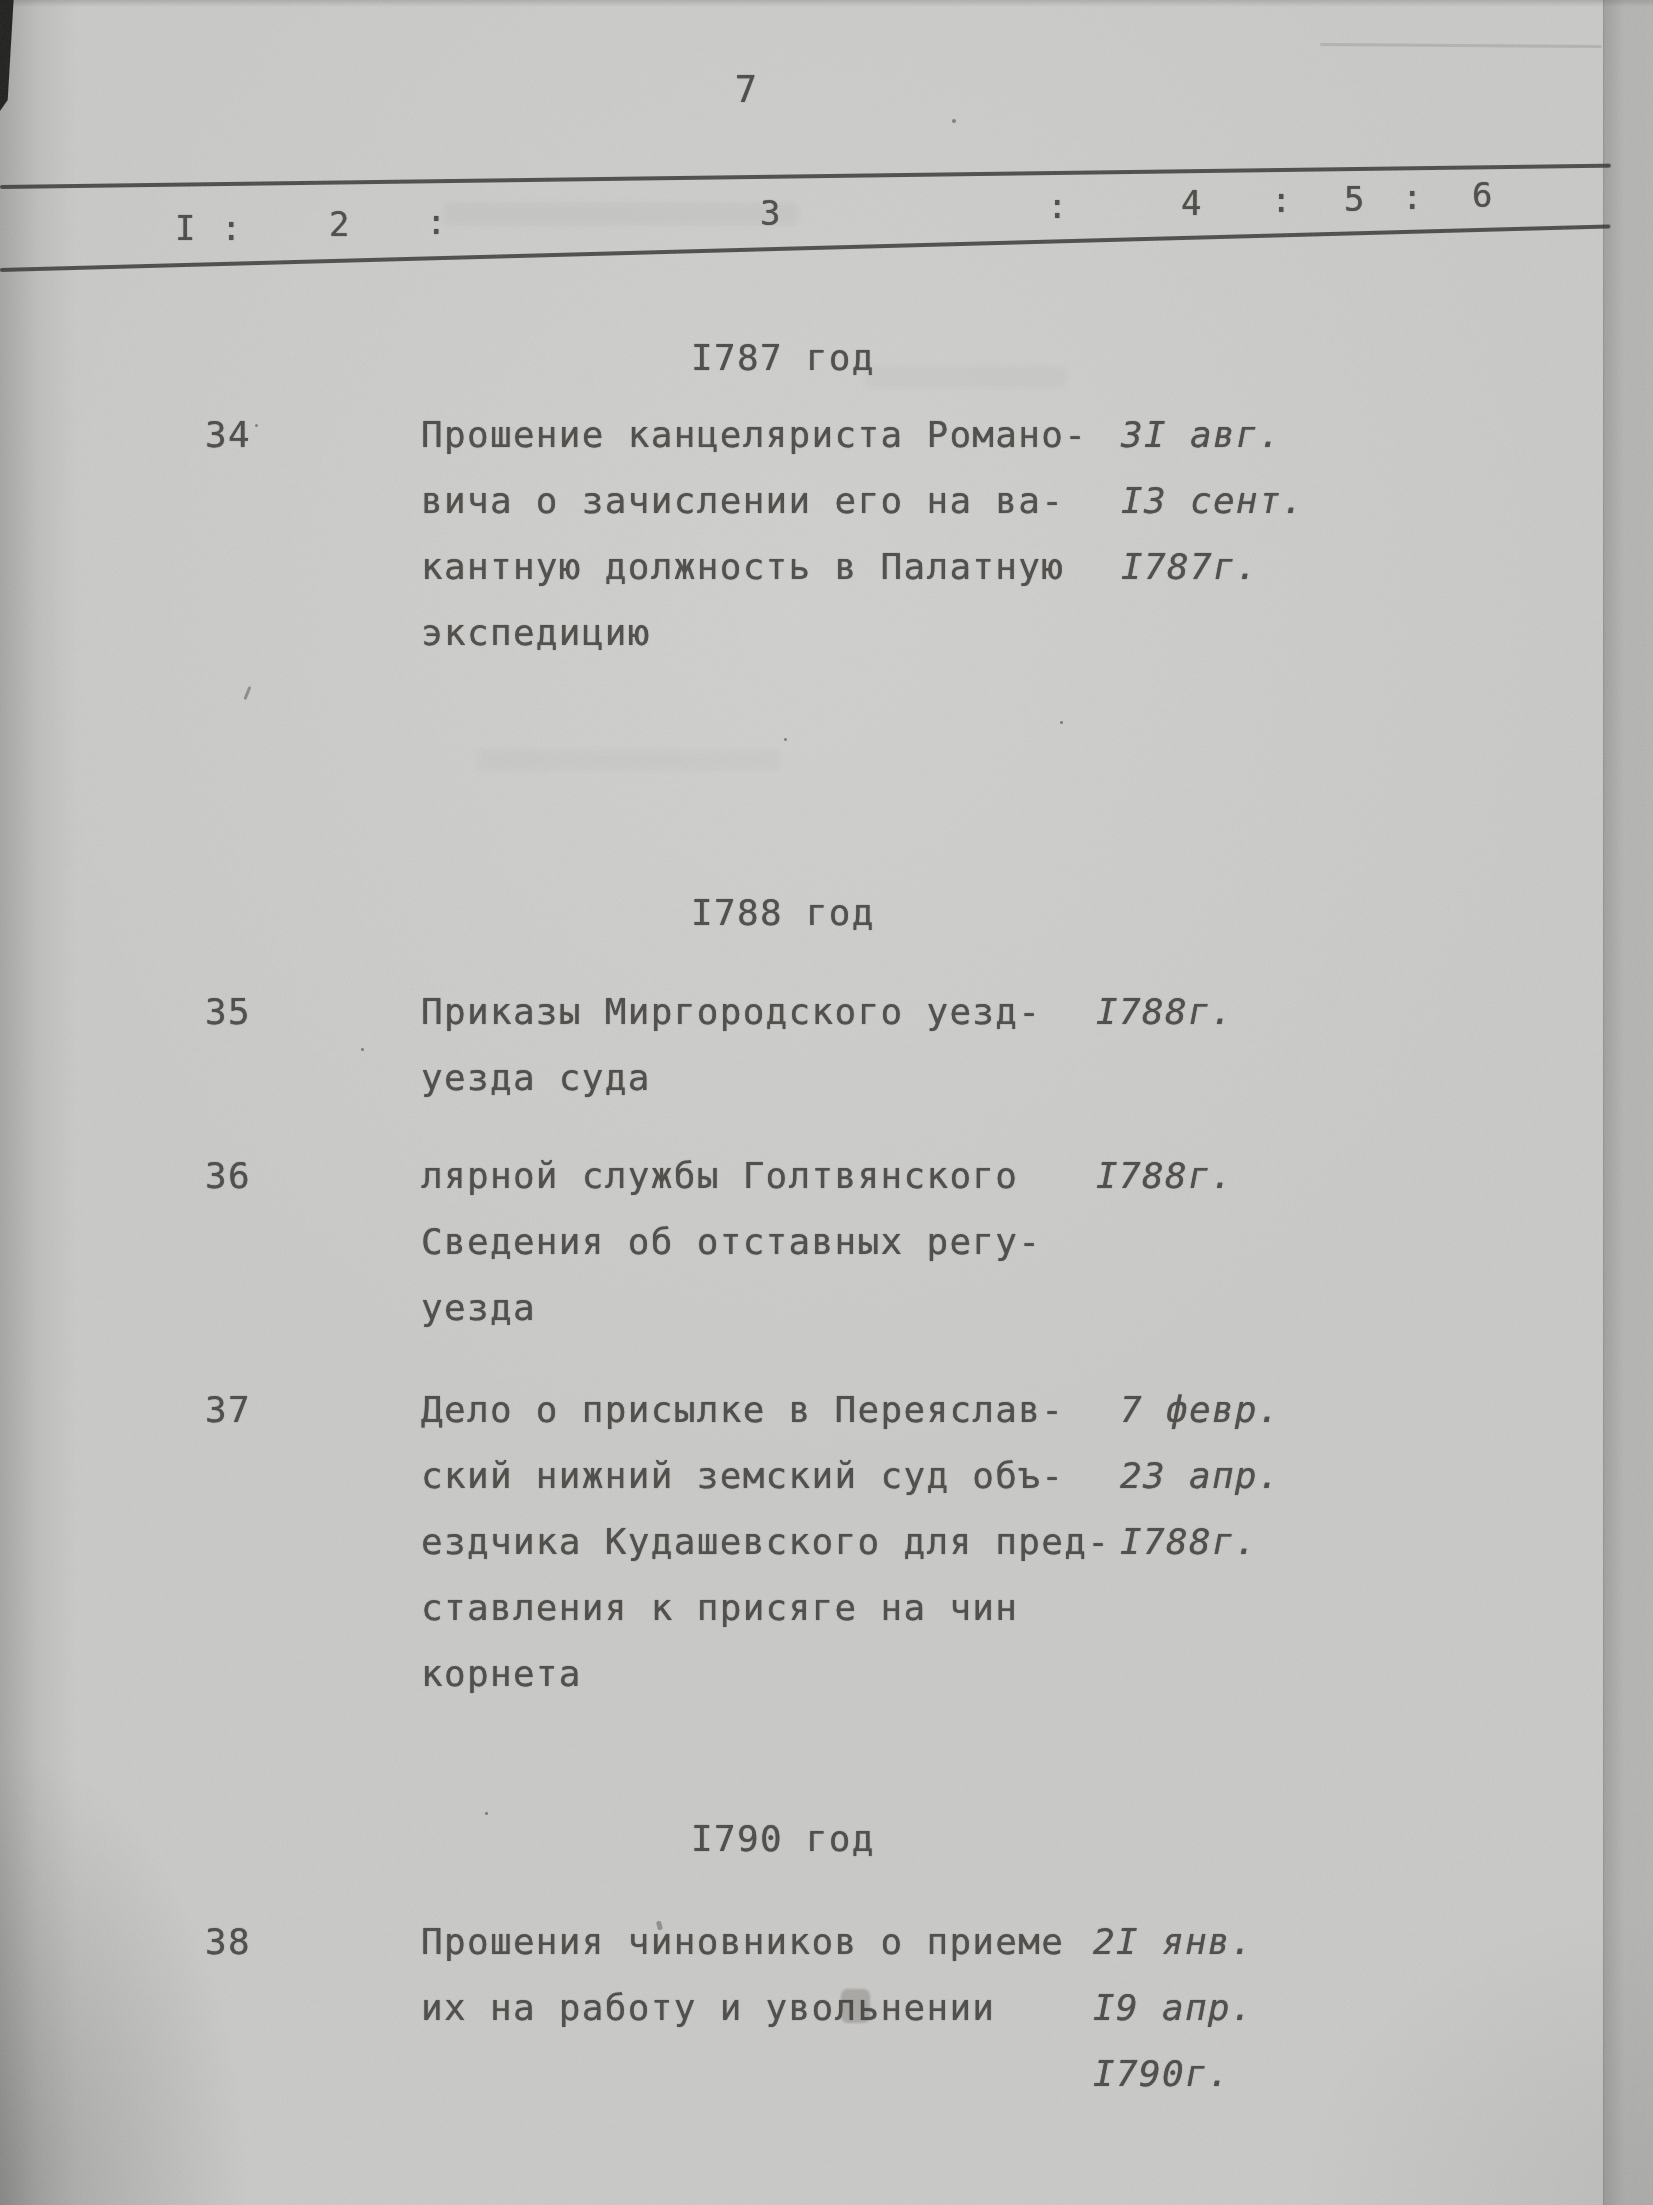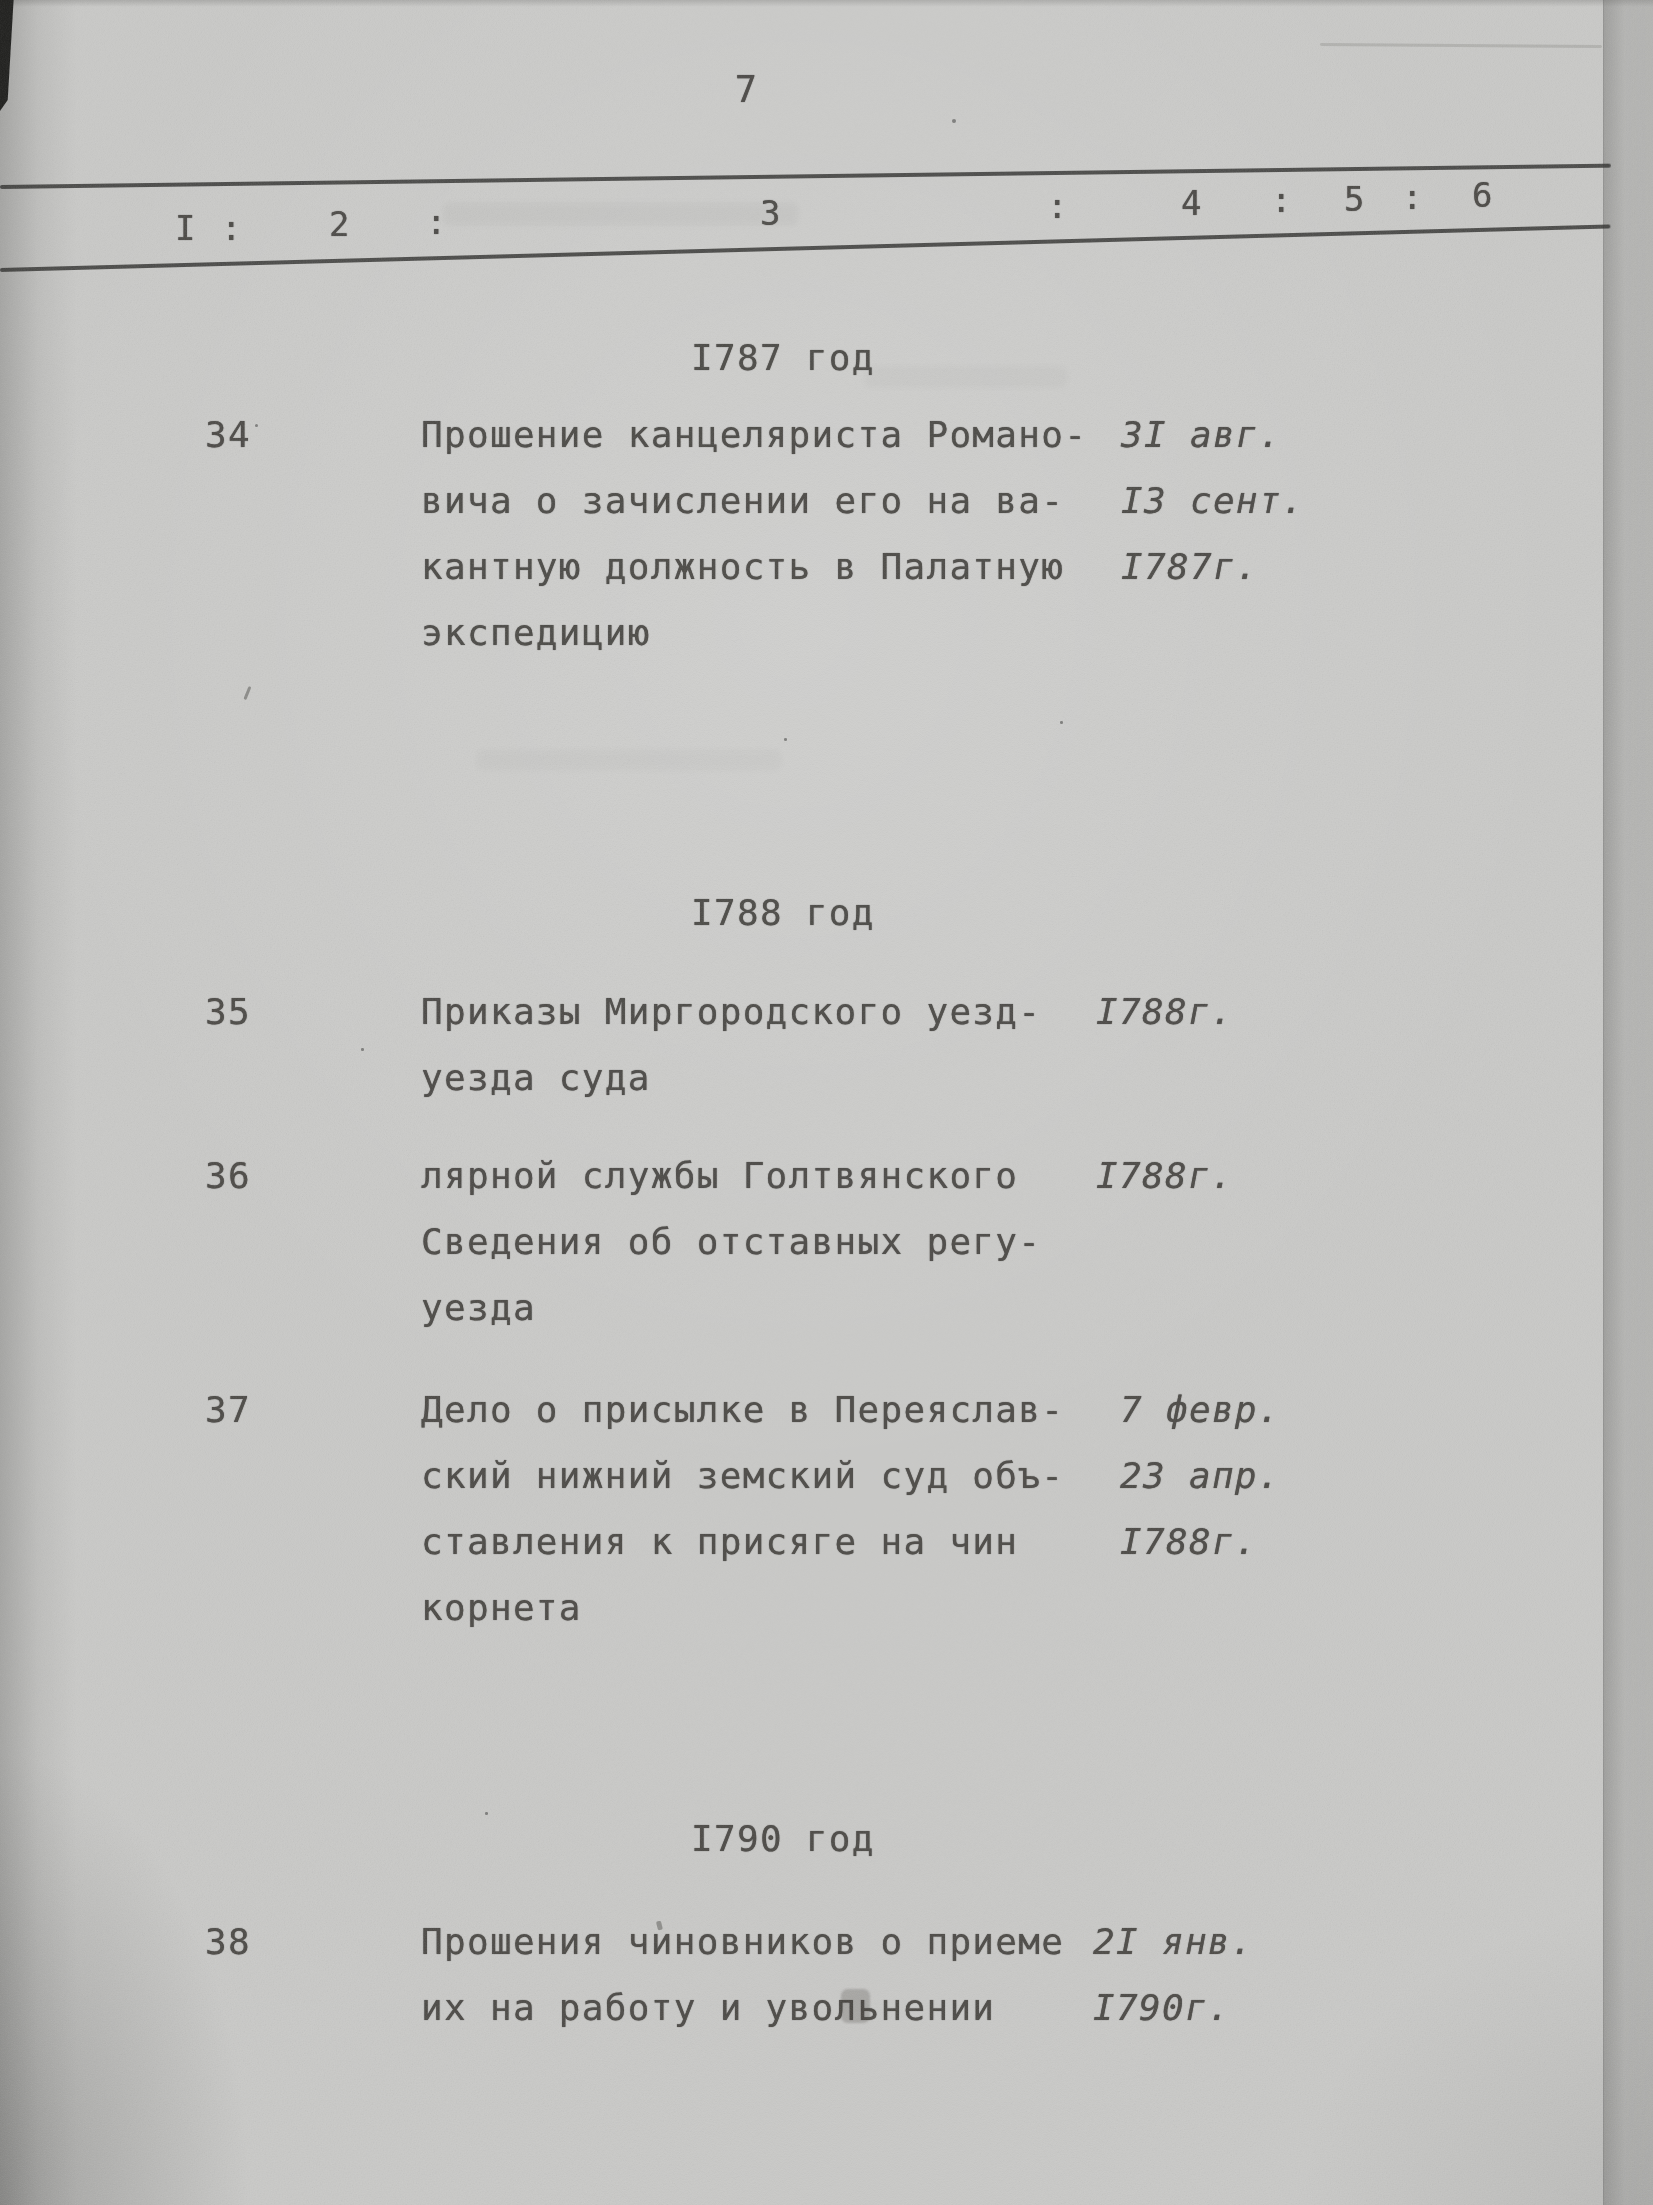"ездчика Кудашевского для пред-" div.ln { html: none -> <div>ездчика Кудашевского для пред-</div> }
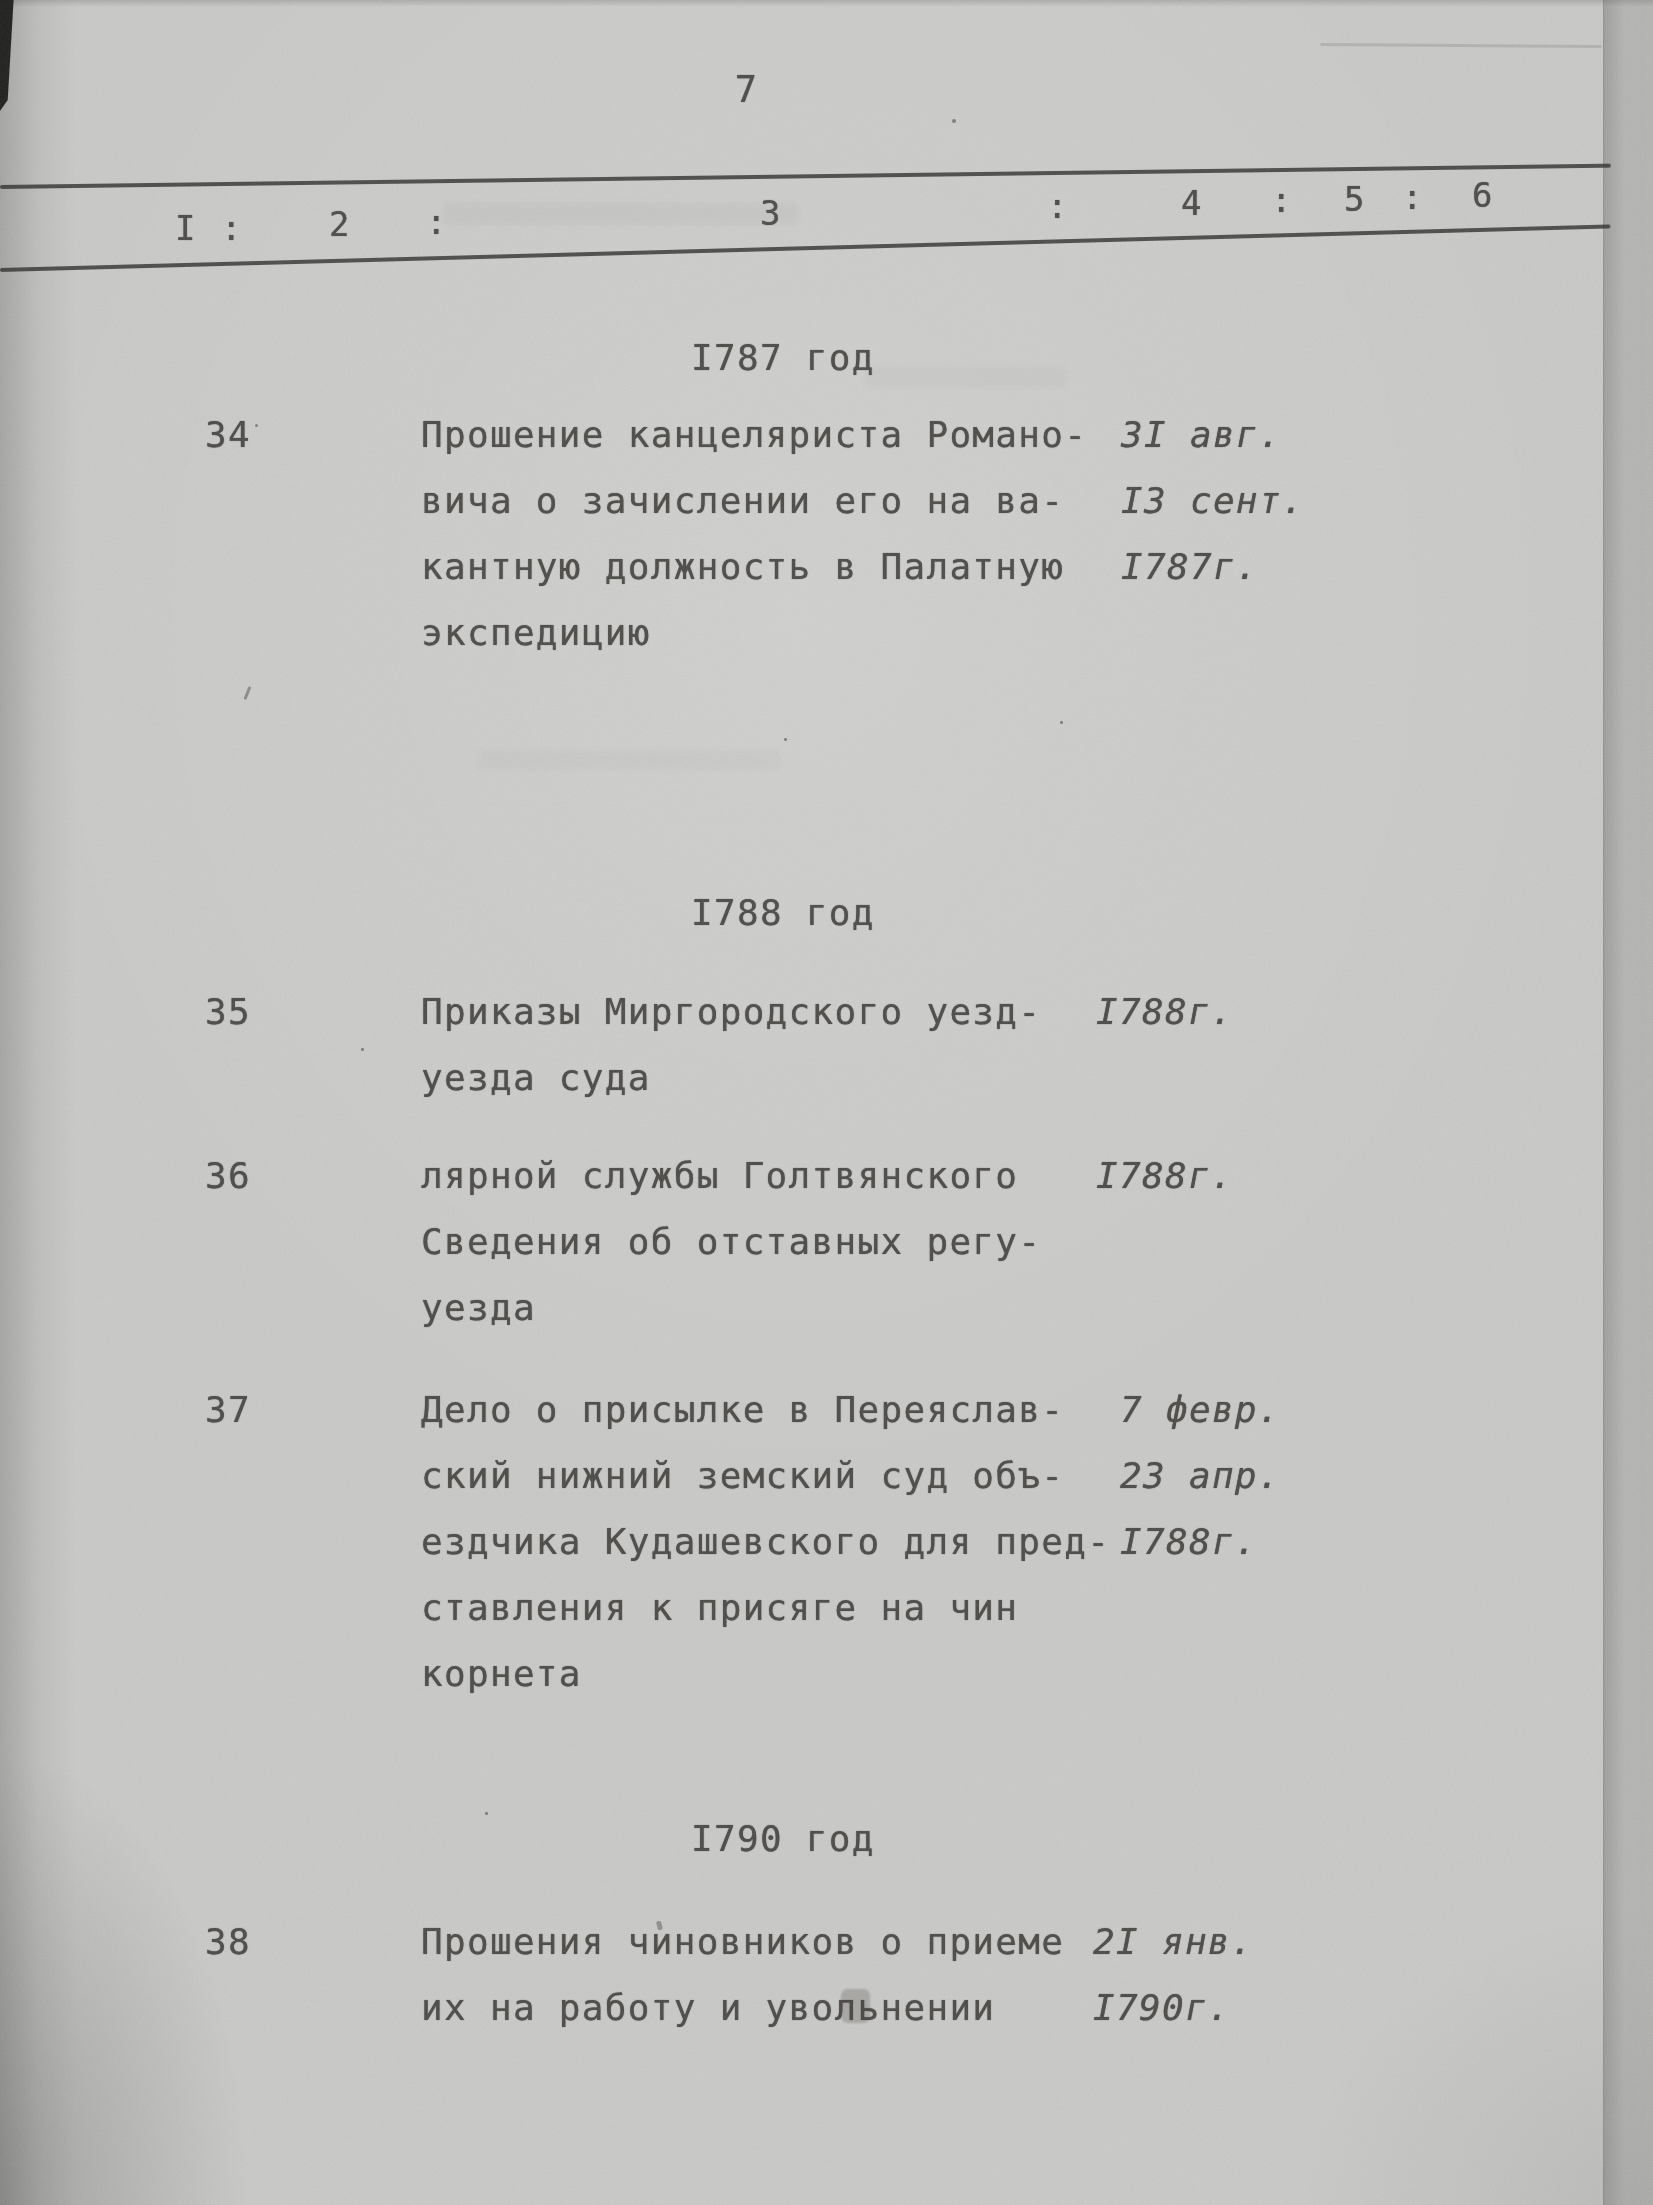"I9 апр." div.ln { html: none -> <div>I9 апр.</div> }
